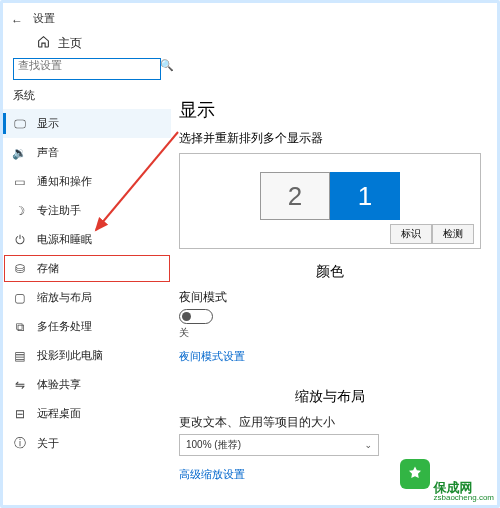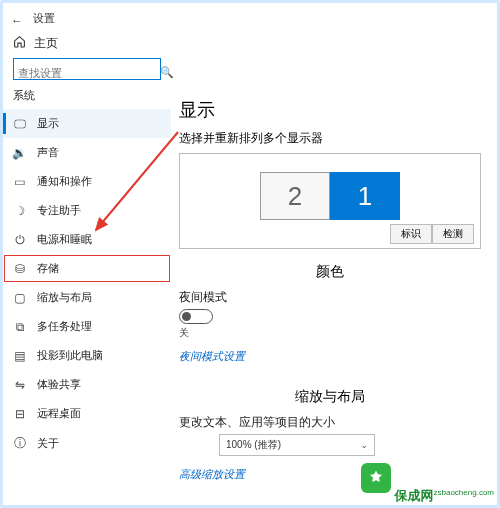"主页" .title-row { margin-left: none -> 24px }
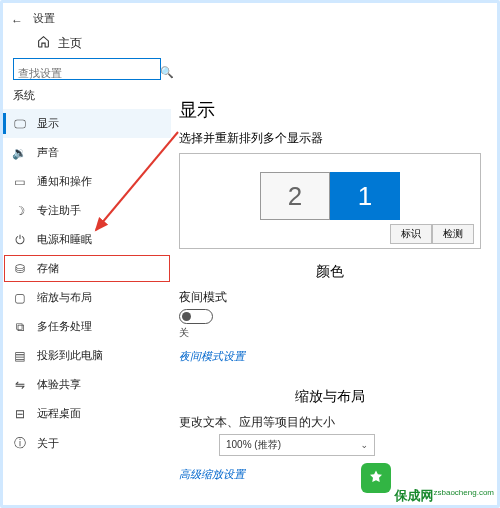"查找设置" .search-box { align-items: flex-end -> flex-start }
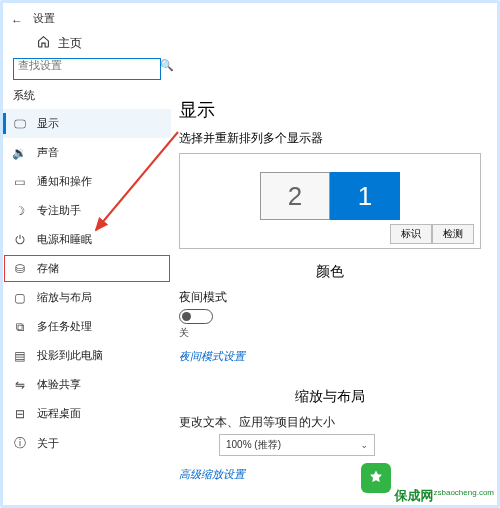"夜间模式设置" .link { font-style: italic -> none }
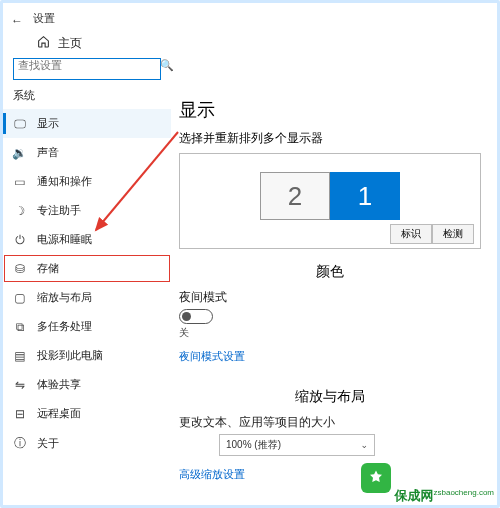"100% (推荐)" .dd { margin-left: 40px -> none; width: 156px -> 200px }
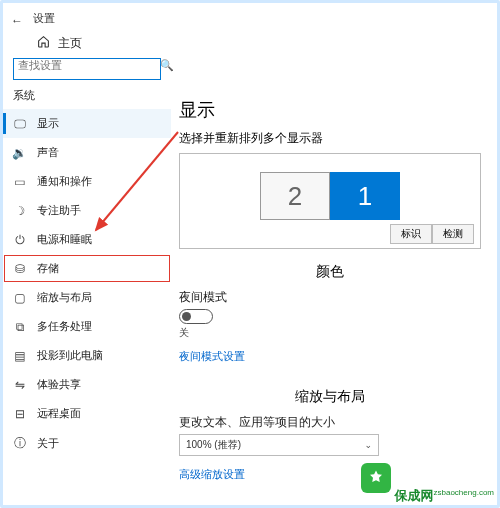"保成网" .wm-text { flex-direction: row -> column }
